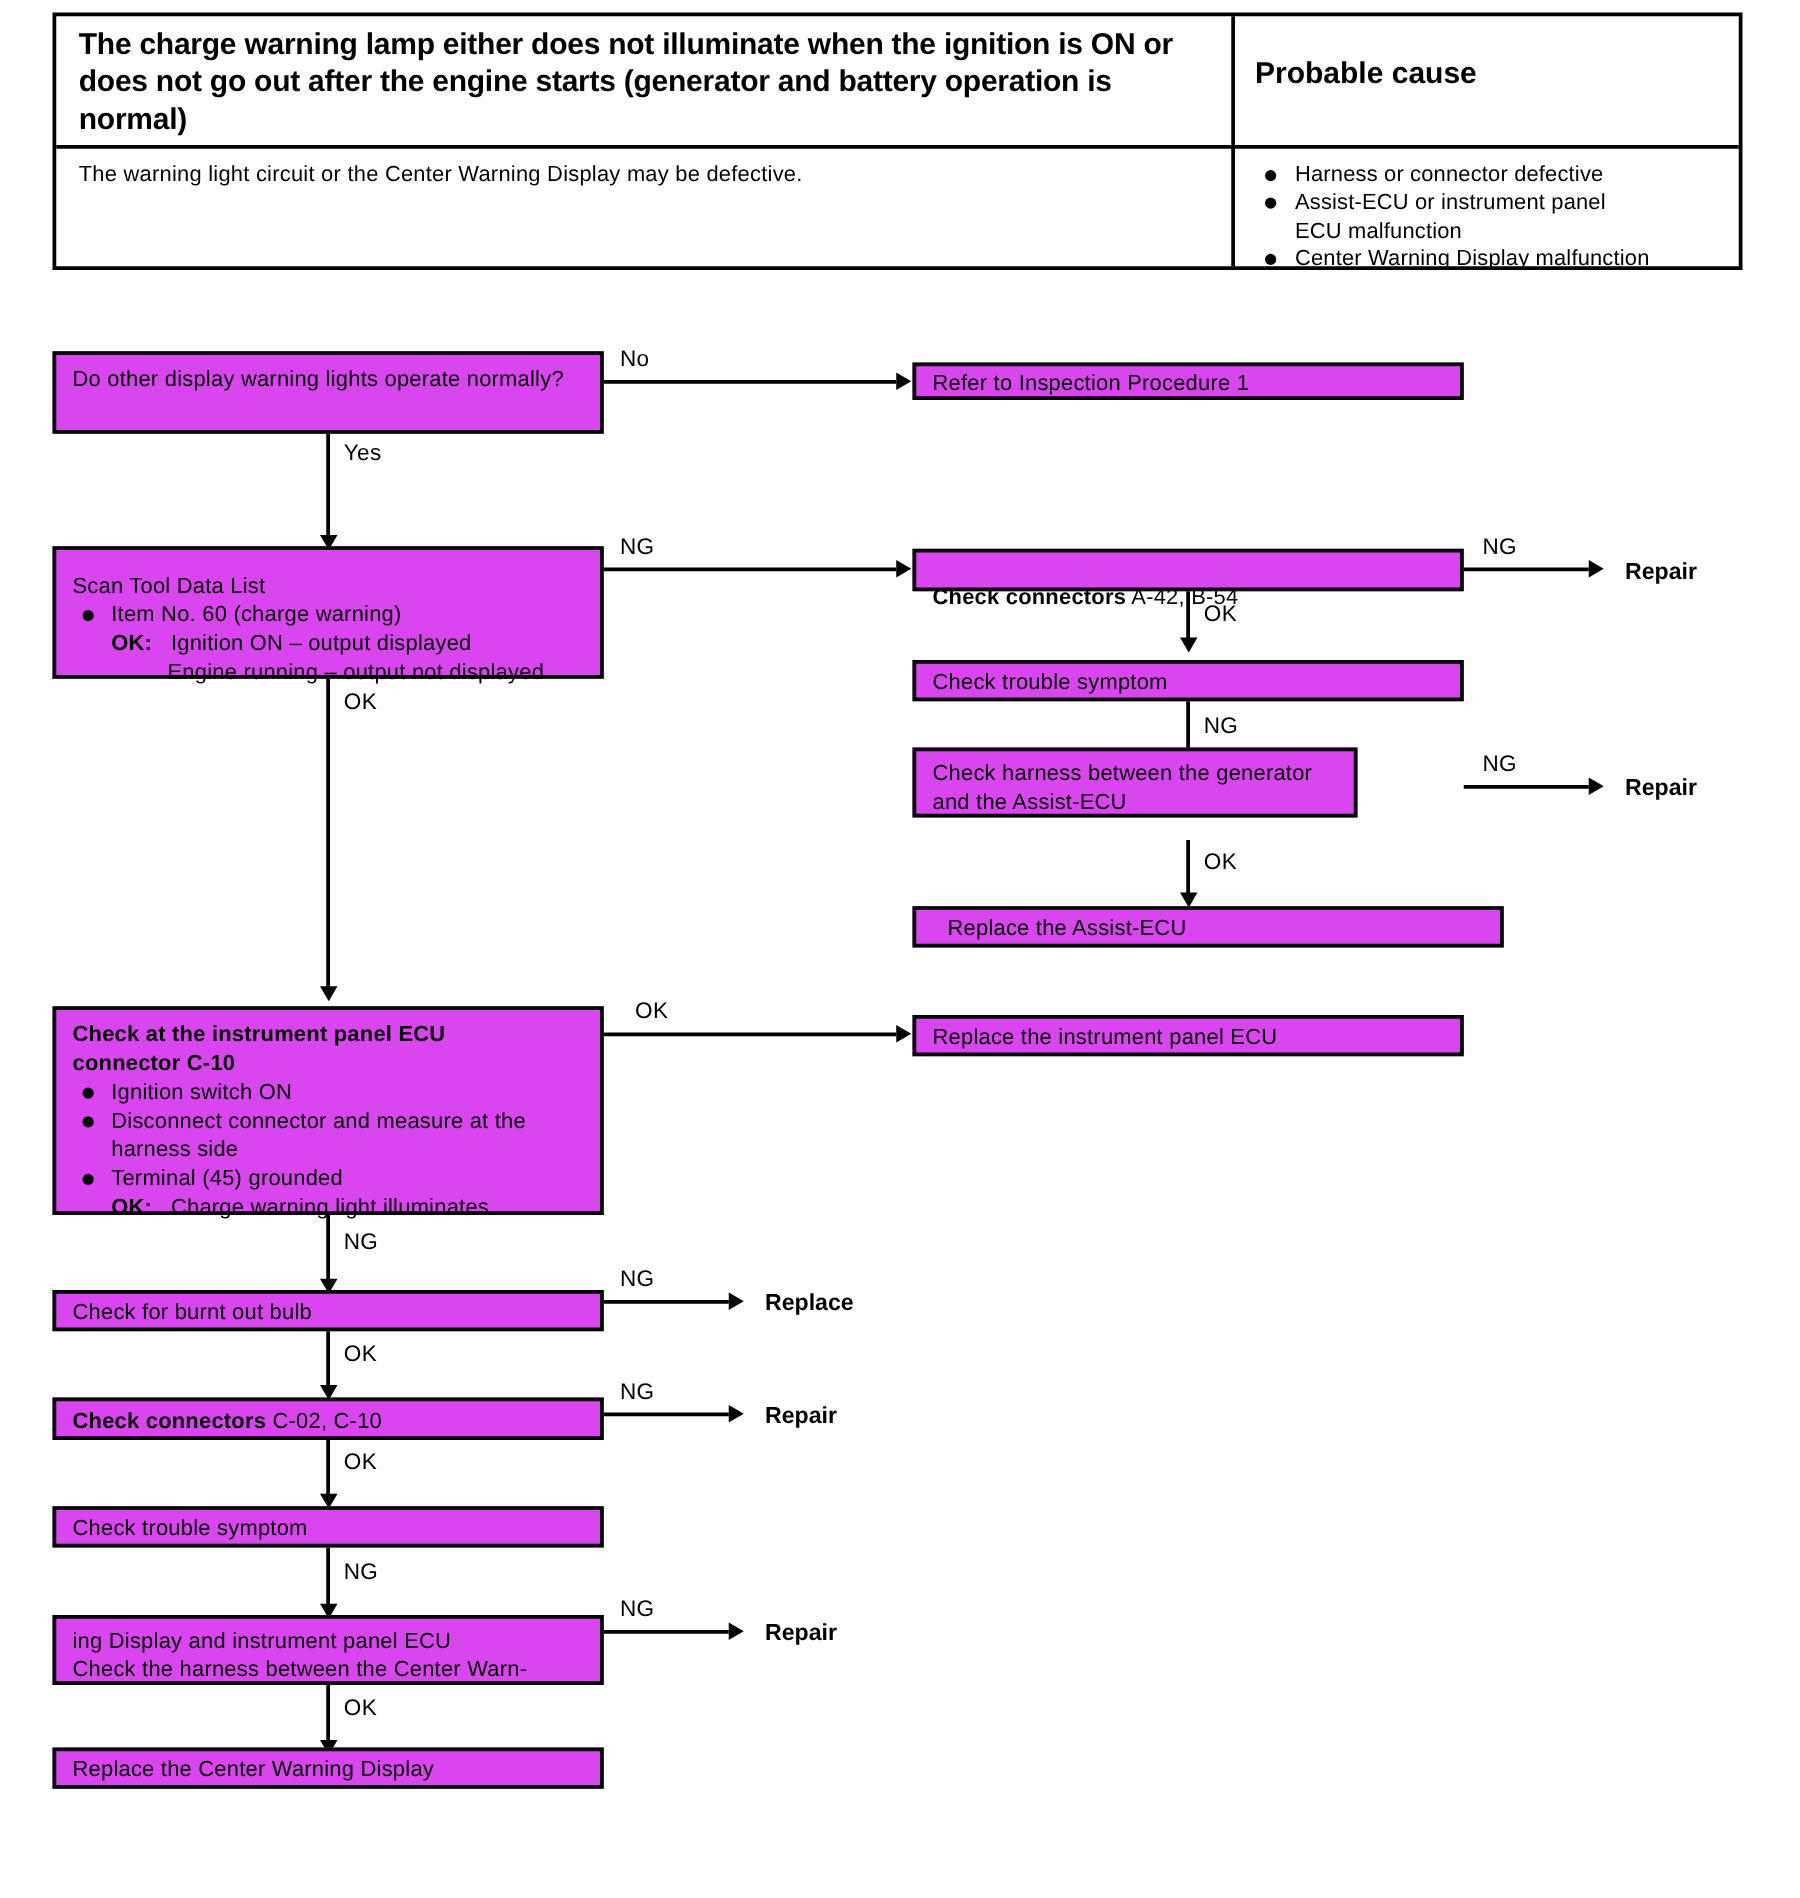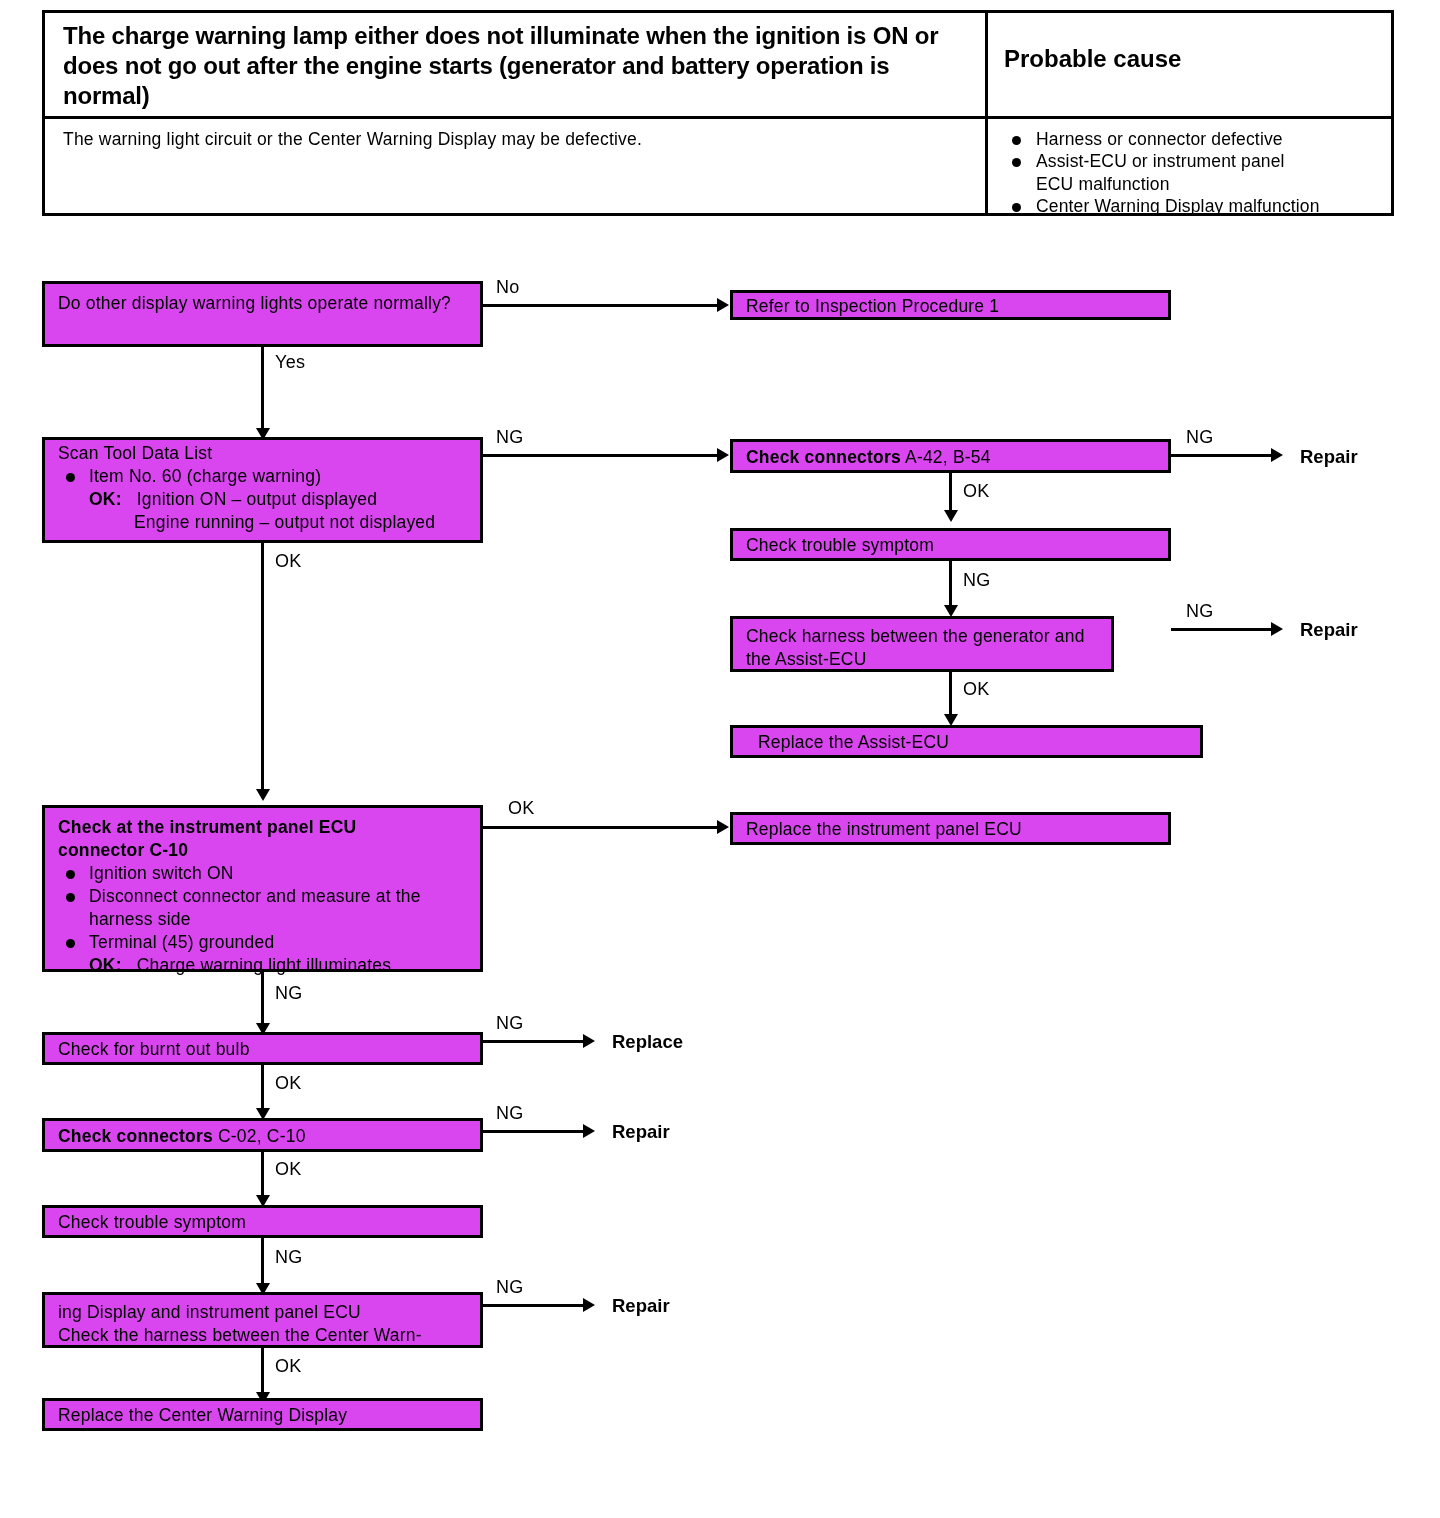"Scan Tool Data List" div.pad { padding-top: 2px -> 17px }
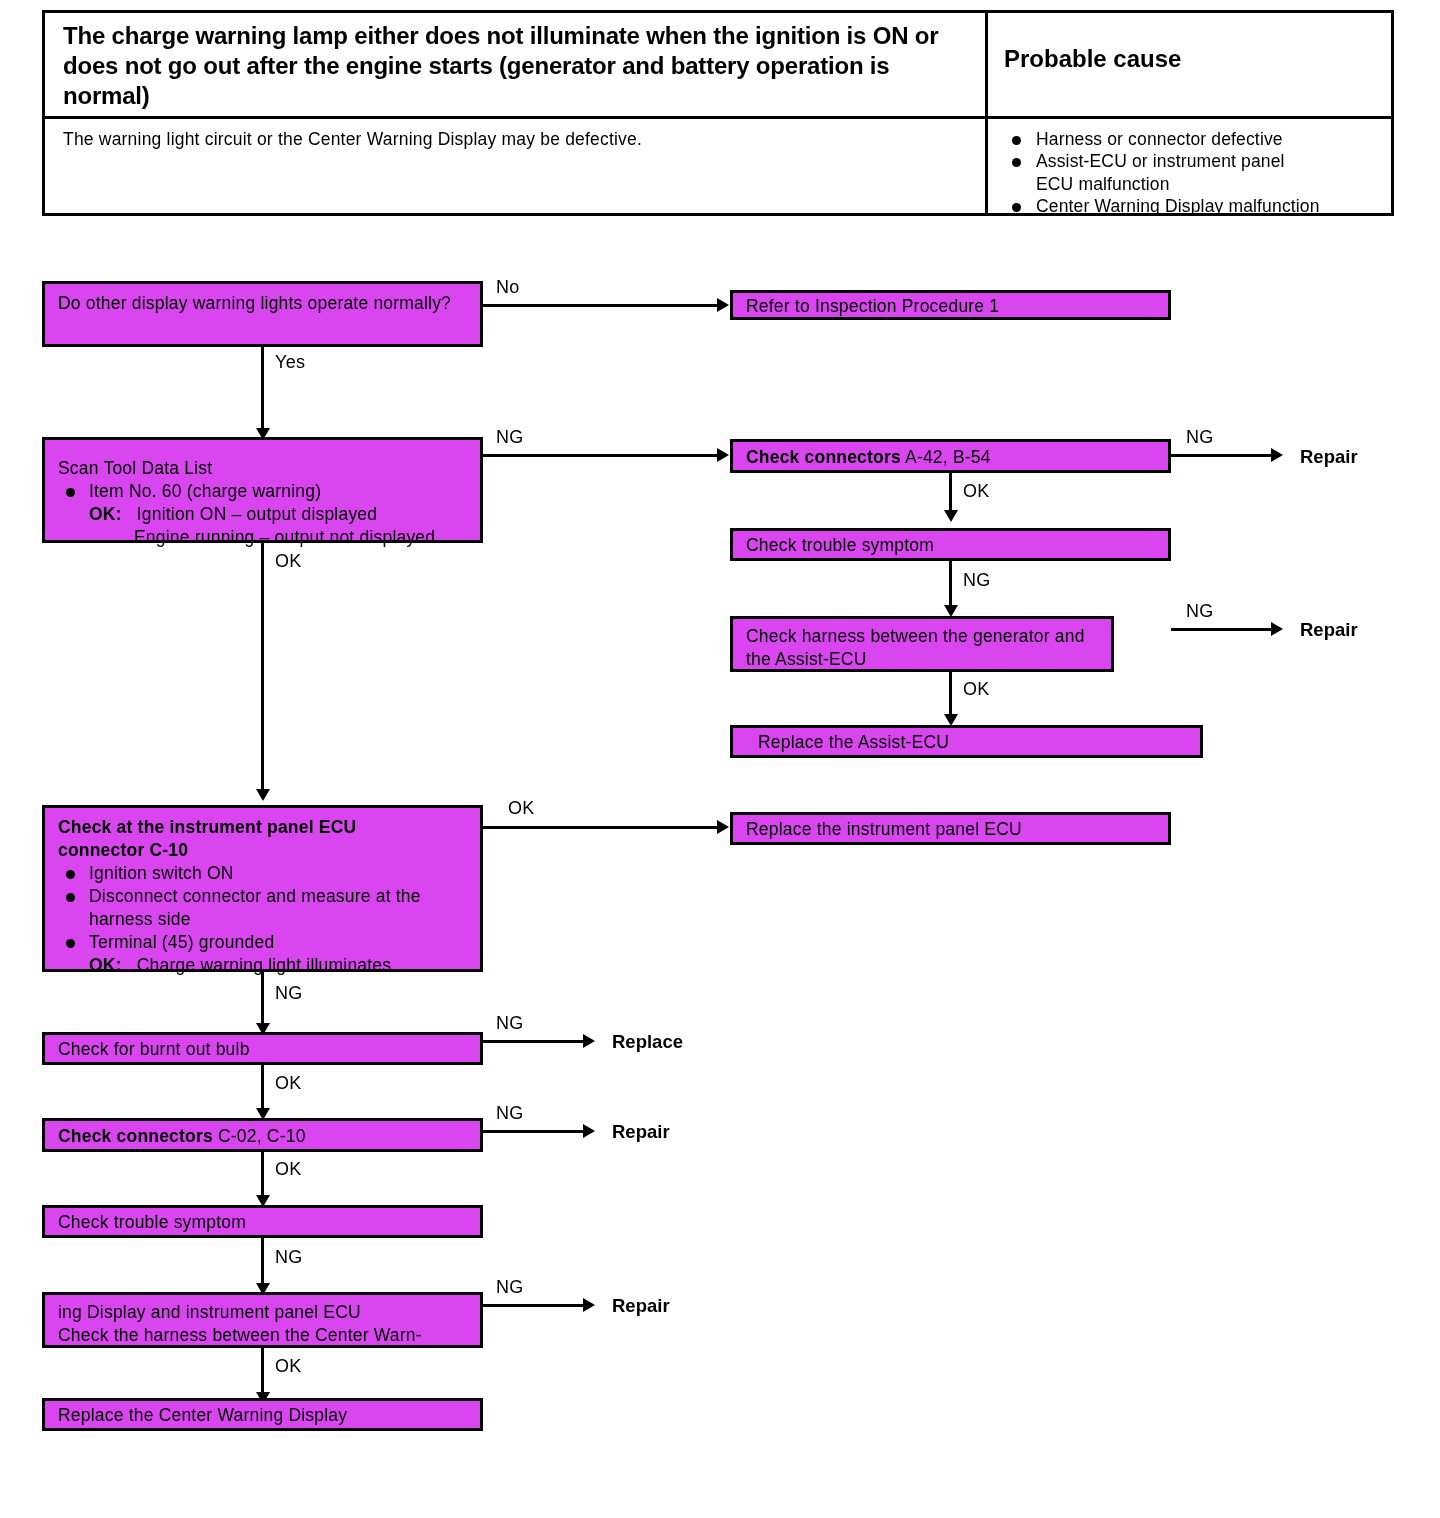"Check connectors A-42, B-54" div.pad { margin-top: none -> 20px }
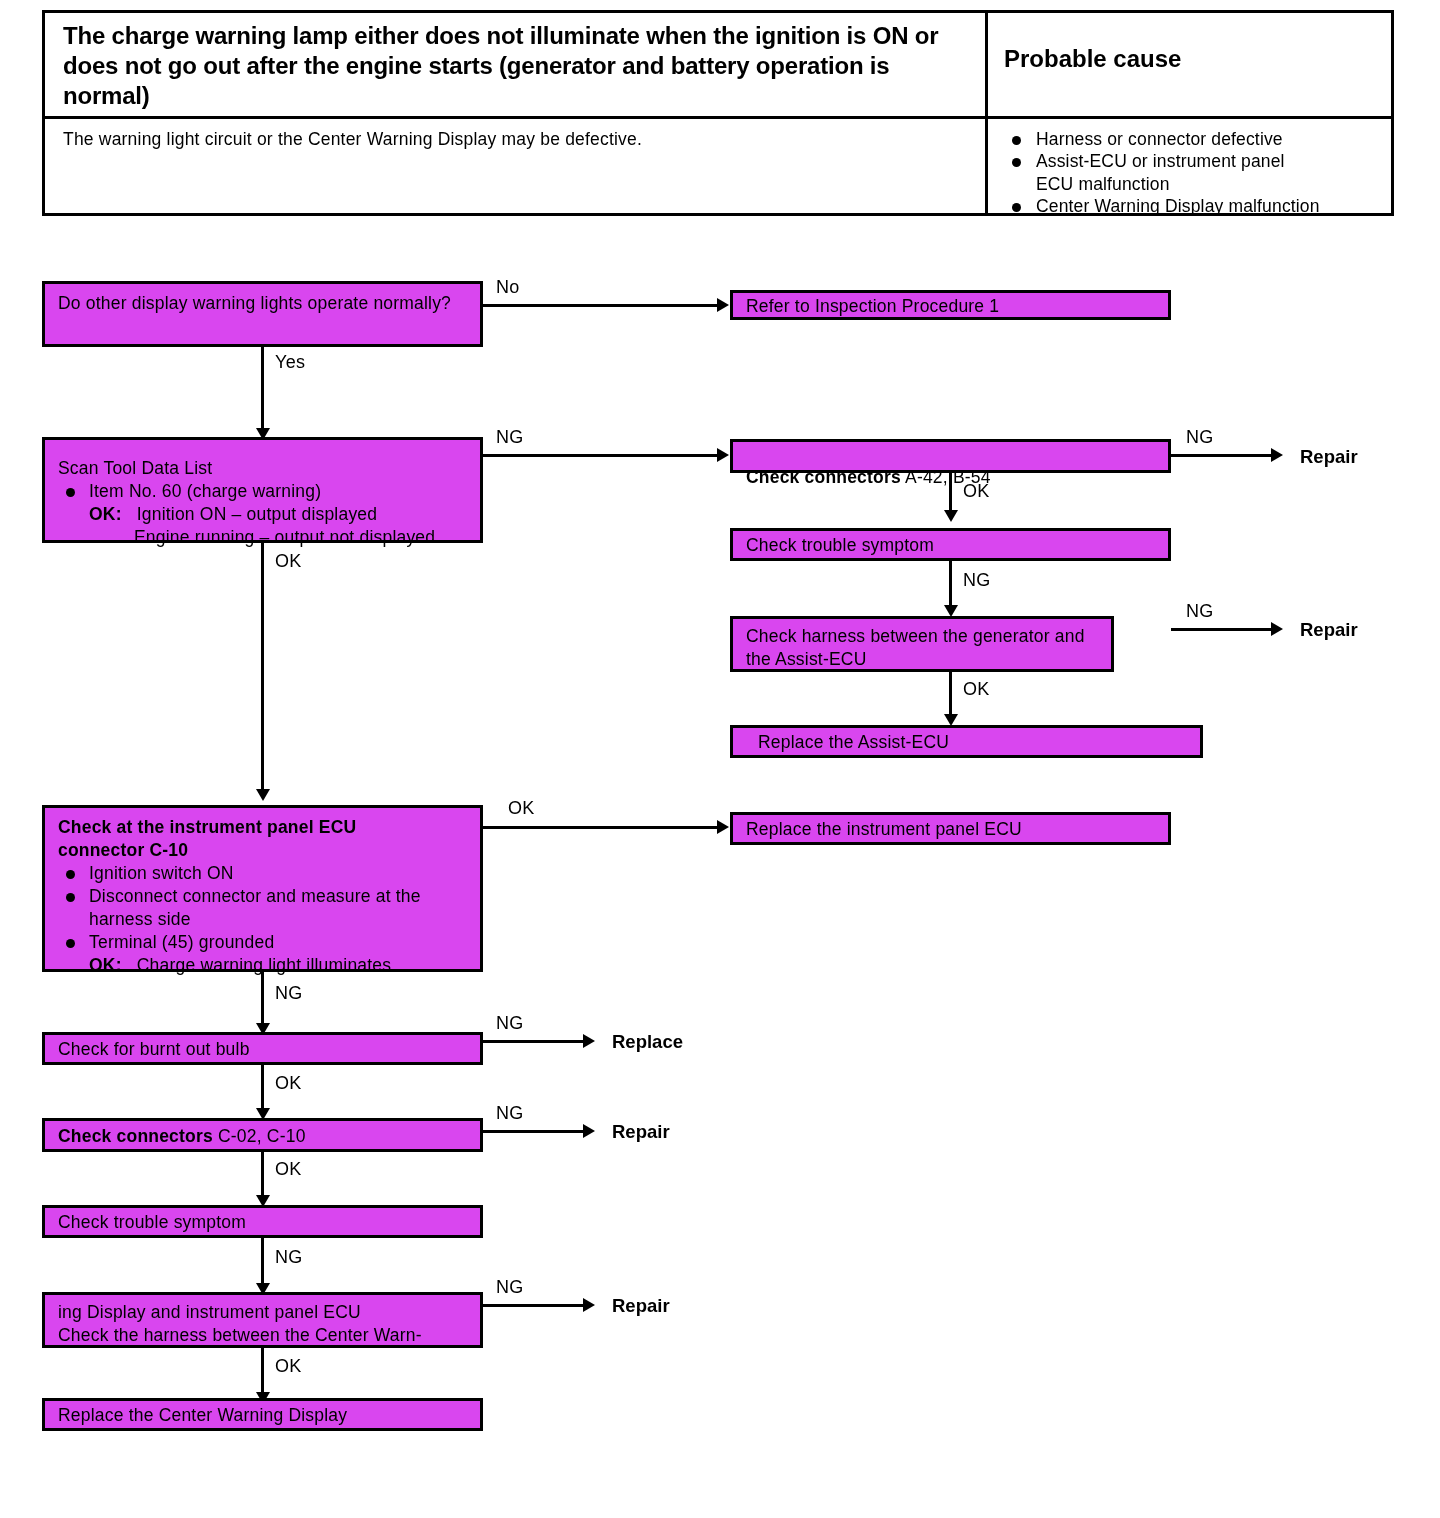"Check harness between the generator" div.fbox { top: 616px -> 598px; width: 384px -> 356px }
